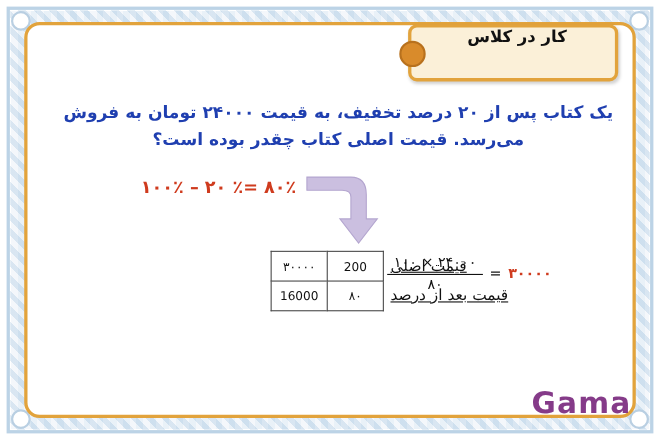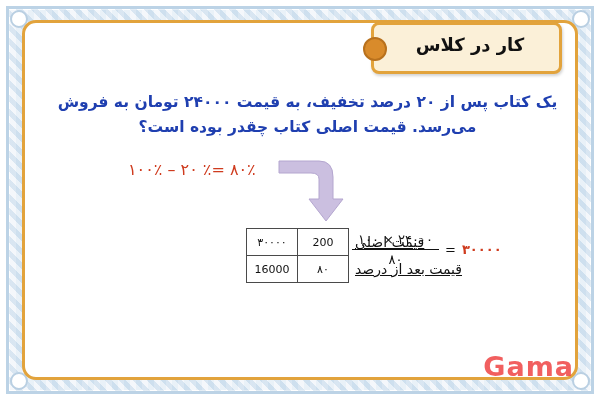"کار در کلاس" .ribbon-text { font-size: 18px -> 15px; top: 24px -> 12px }
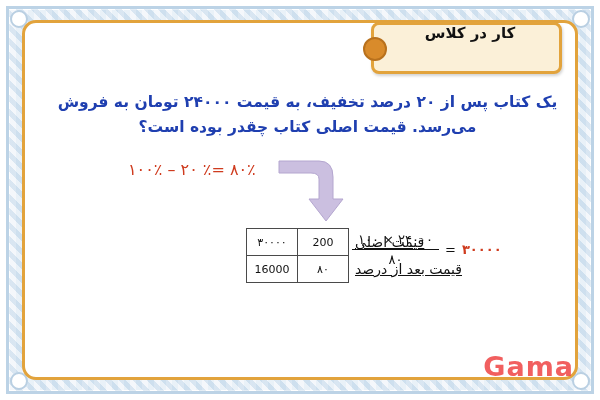"۱۰۰٪ – ۲۰ ٪= ۸۰٪" .formula { font-weight: normal -> bold }
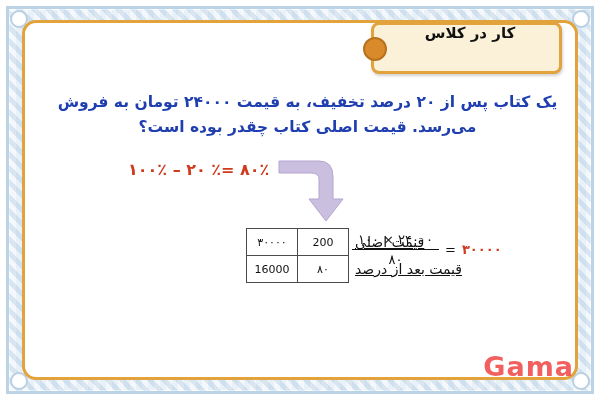"Gama" .watermark { color: #ef4444 -> #701a75 }
